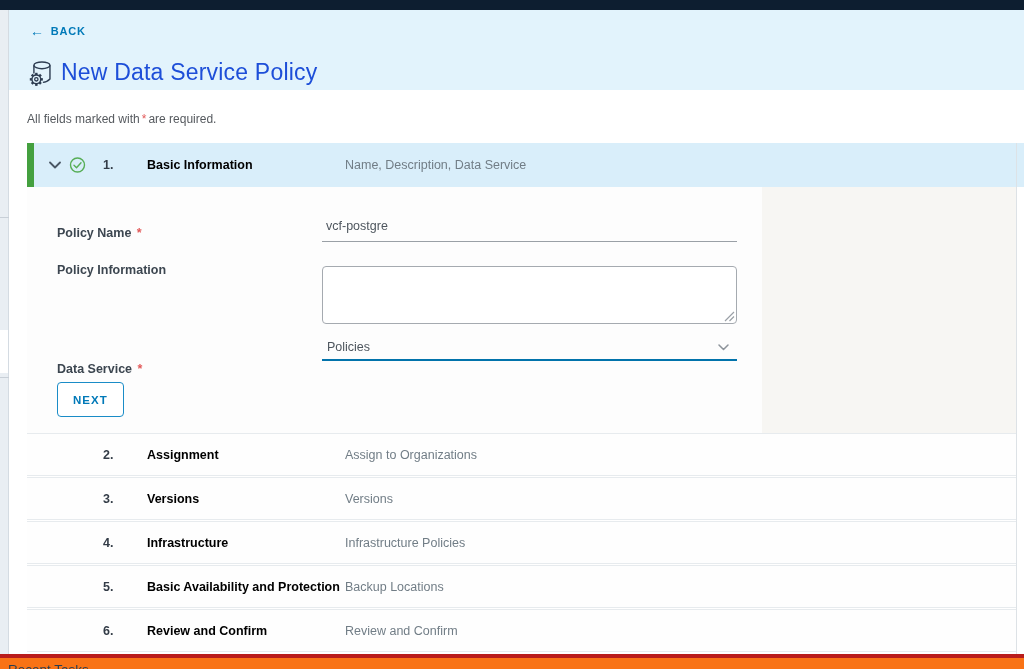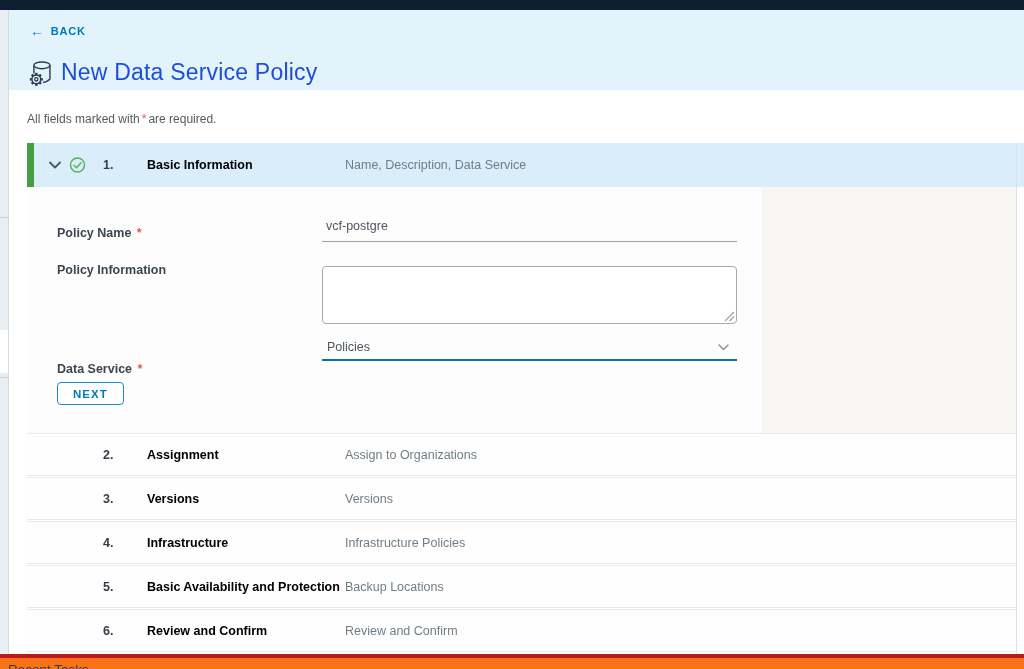"NEXT" .next-btn { height: 23px -> 35px }
